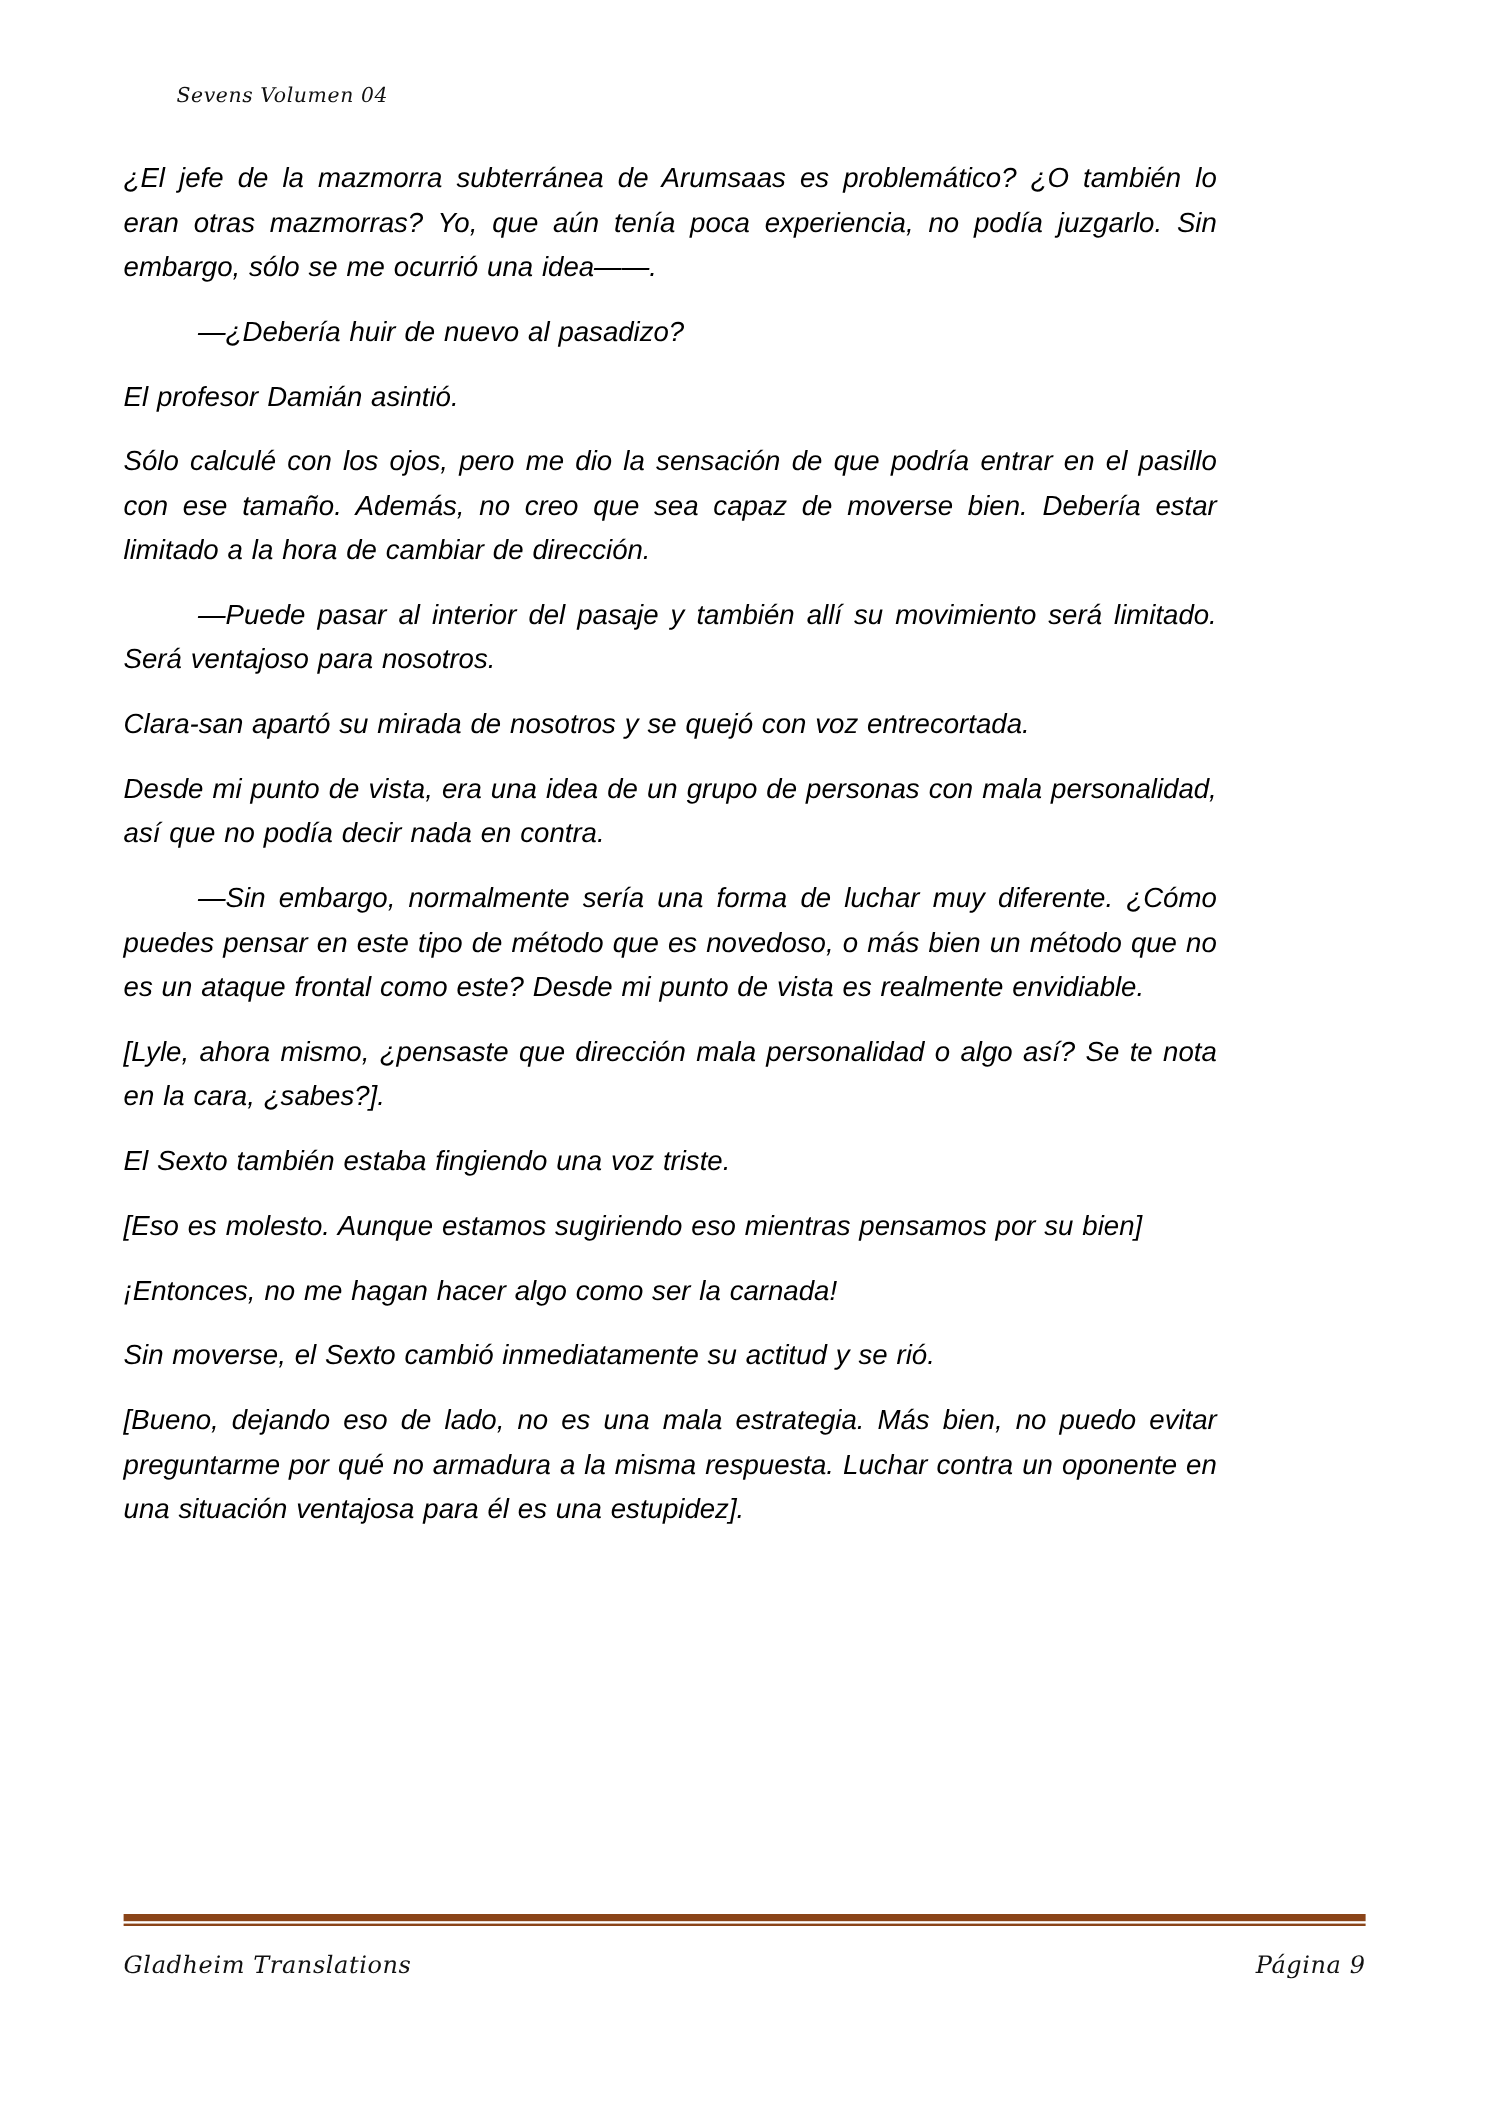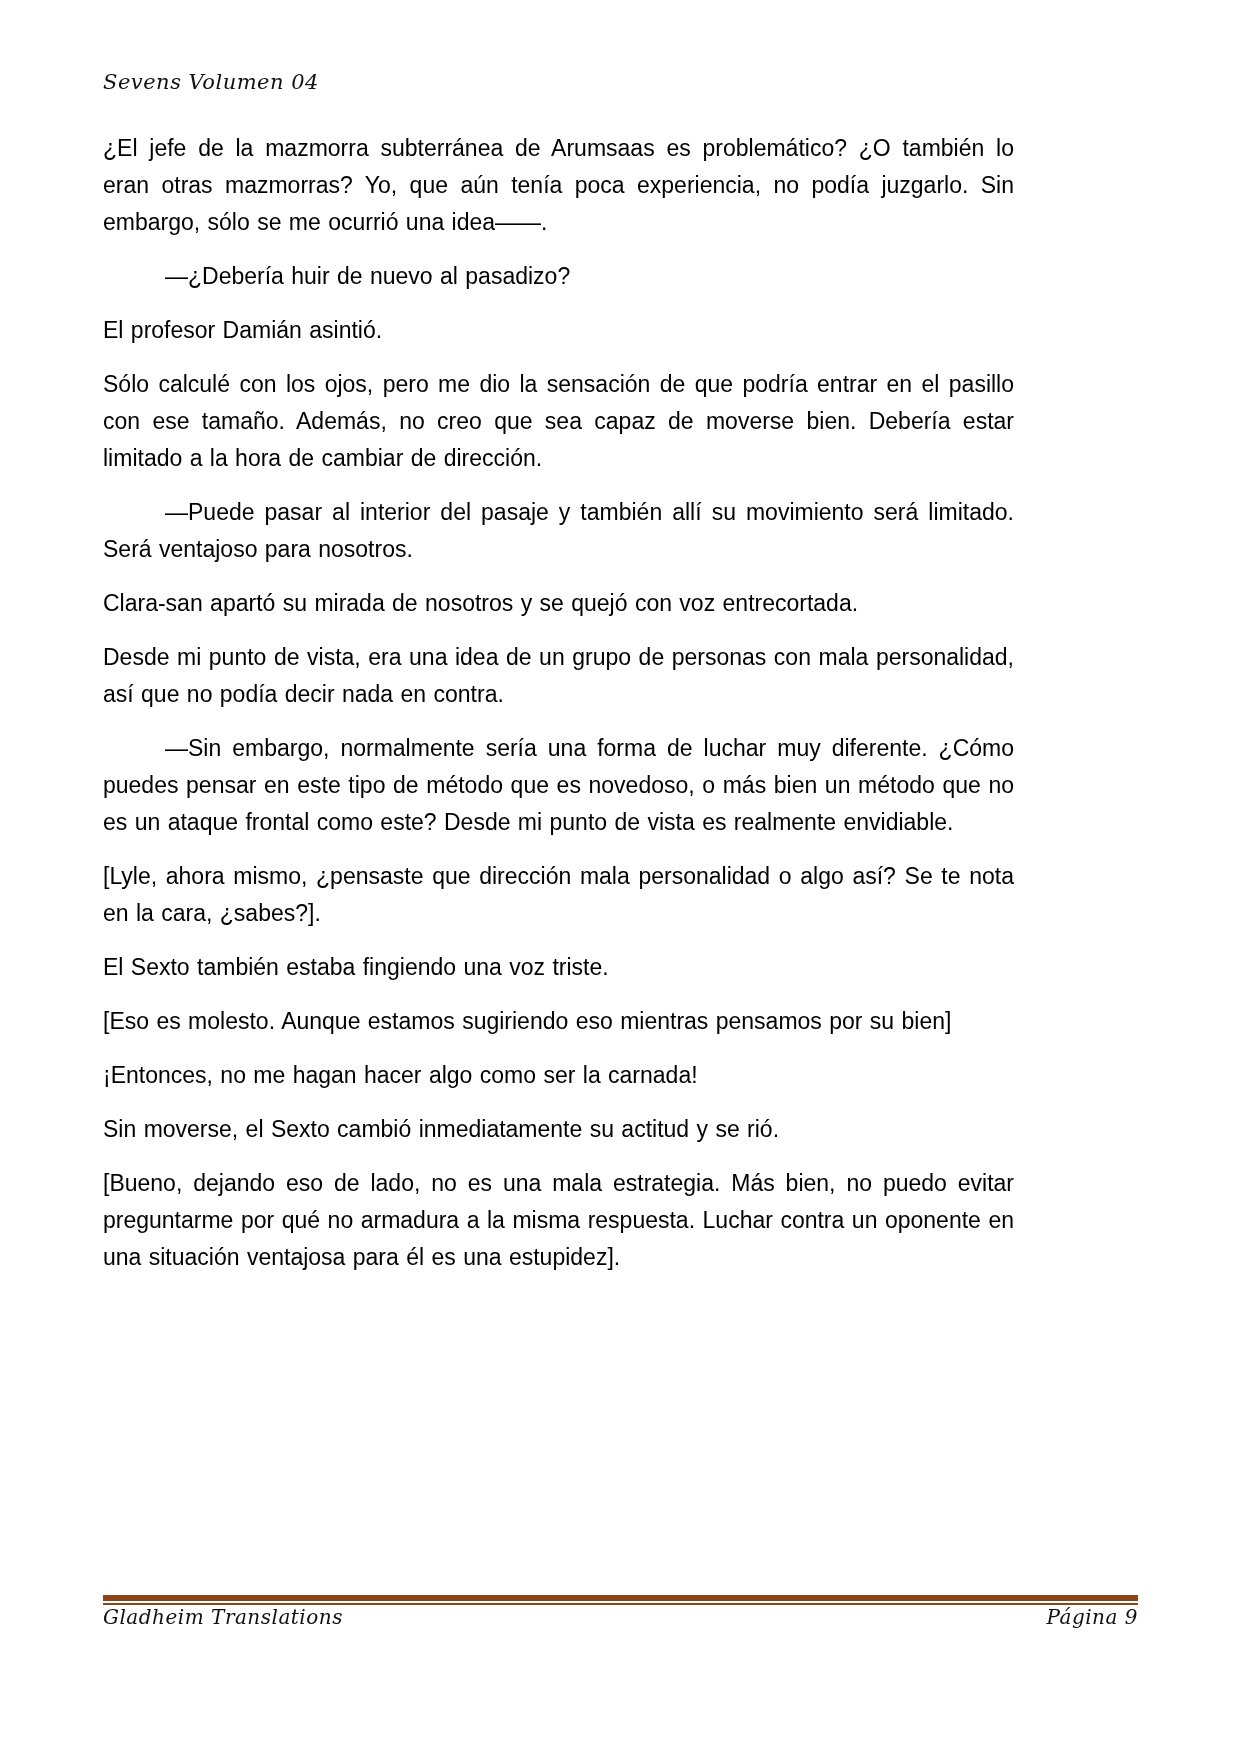"Sevens Volumen 04" .header .script-text { font-size: 21px -> 17px; margin-left: none -> 44px }
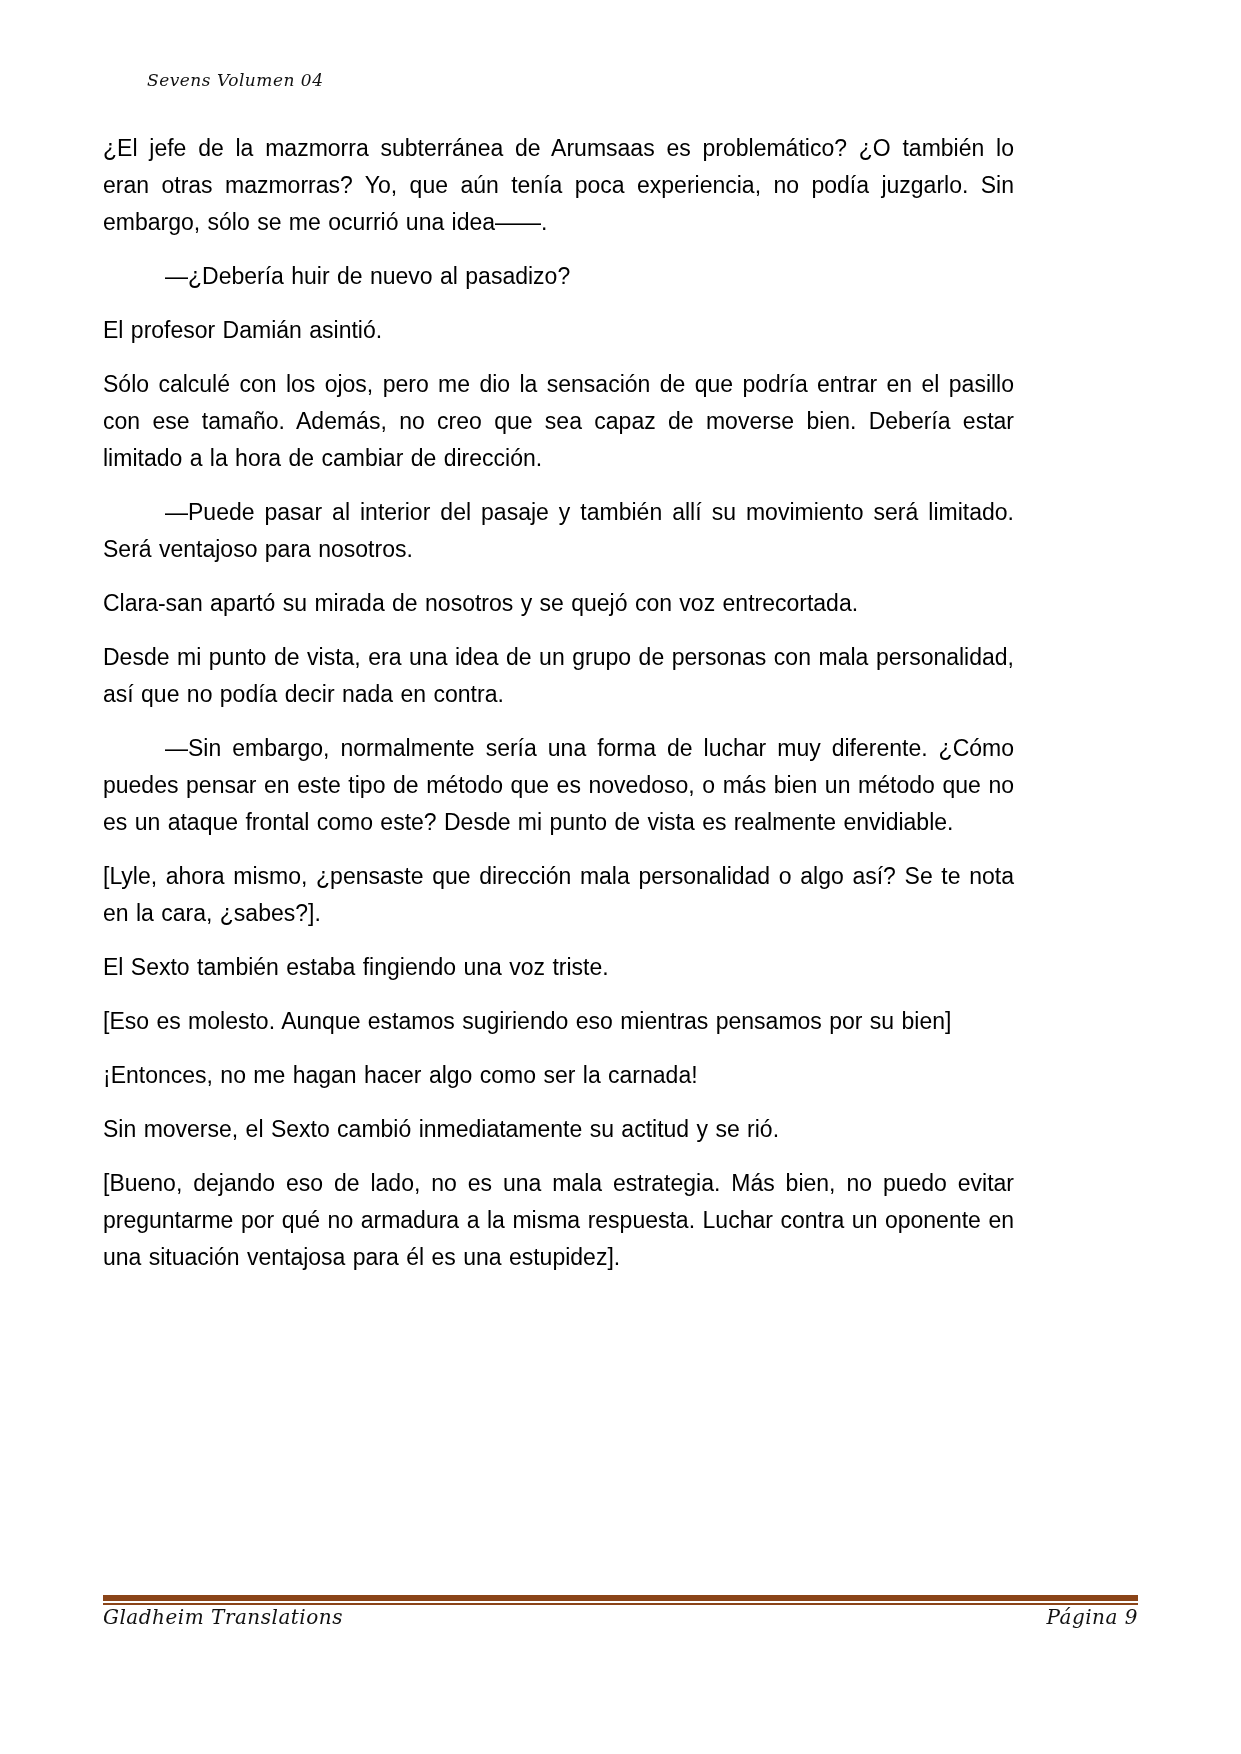"¿El jefe de la mazmorra" .para { font-style: none -> italic }
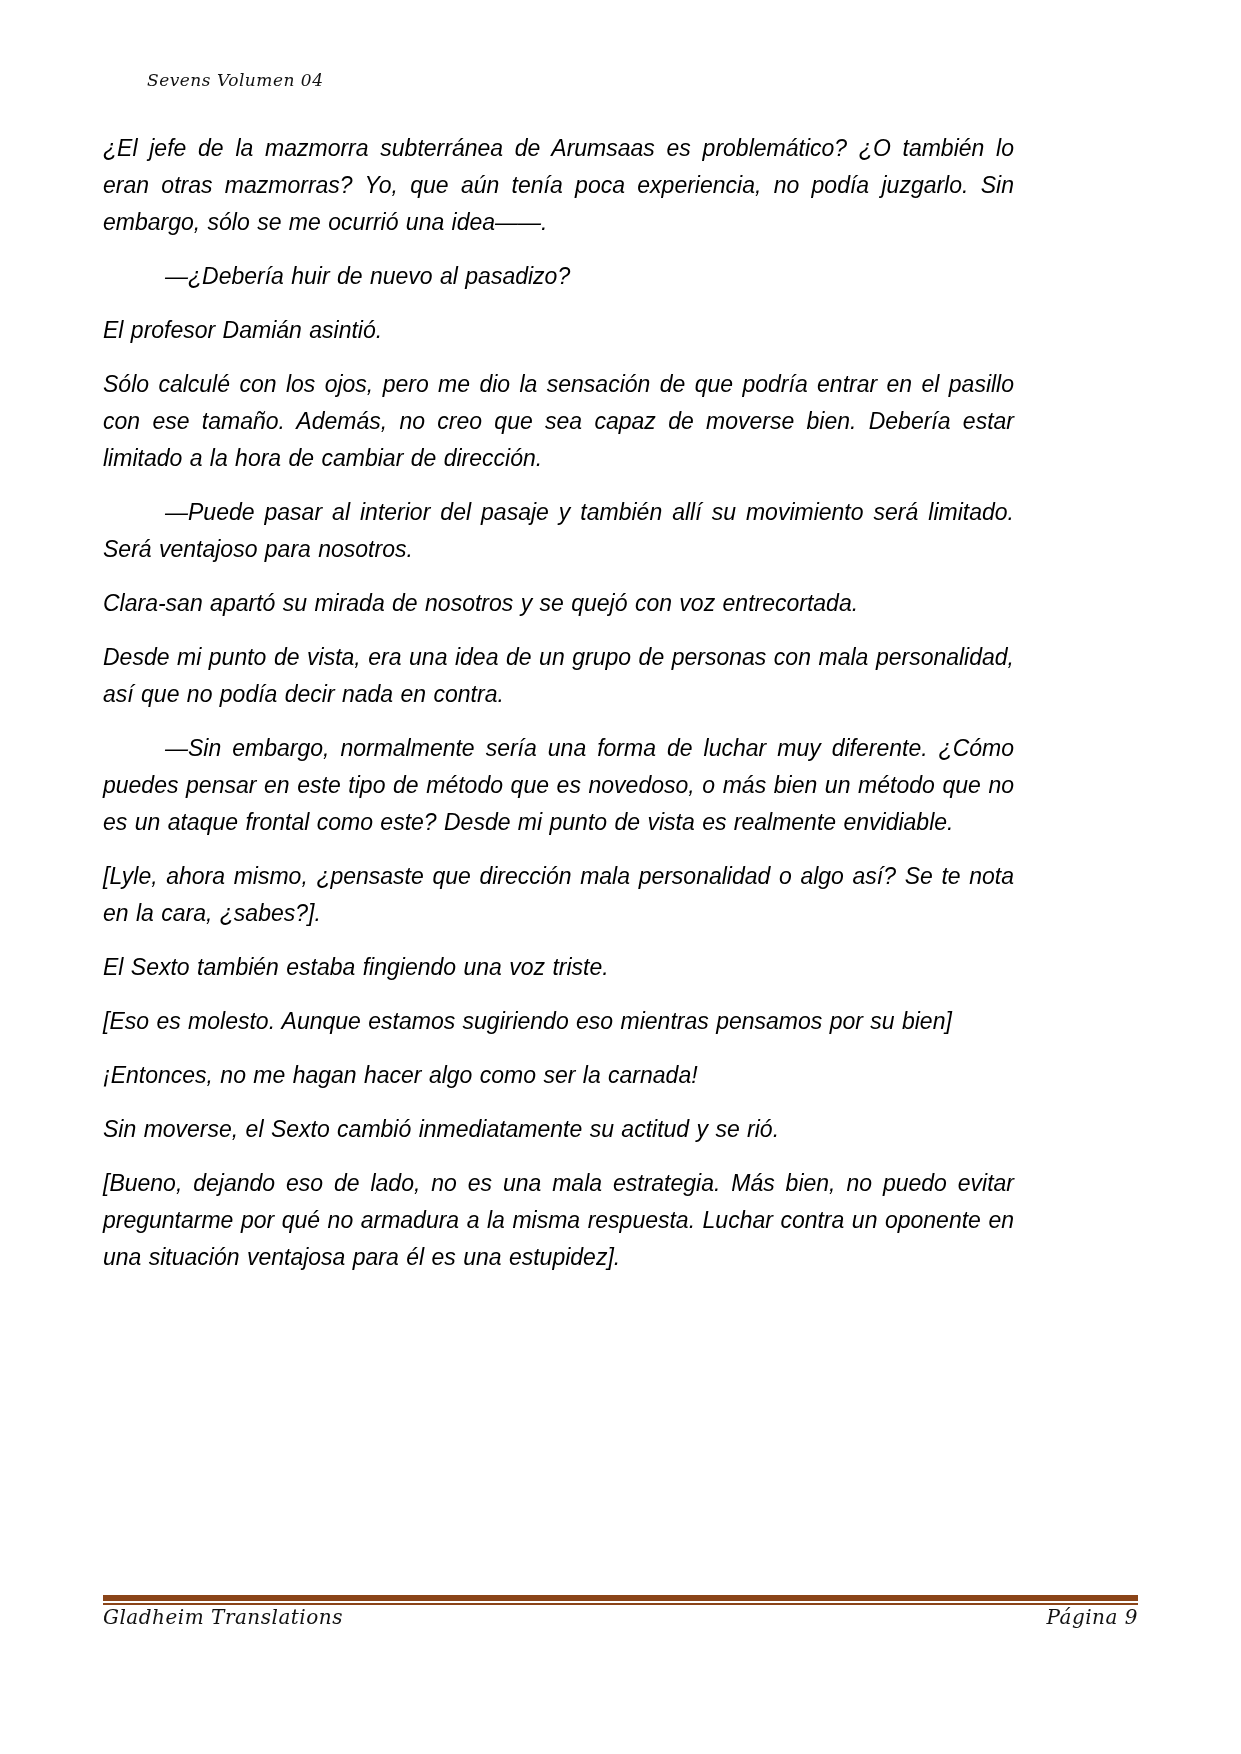"Gladheim Translations" .footer-row { margin-top: 0 -> 20px }
